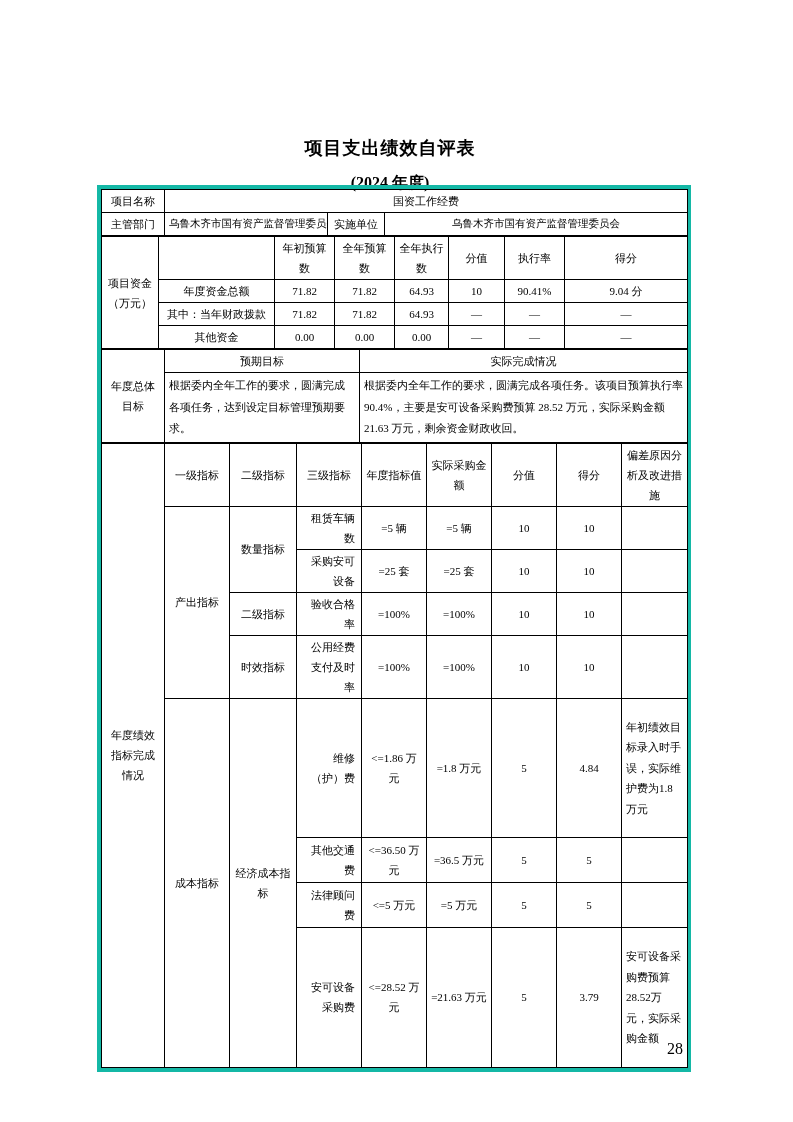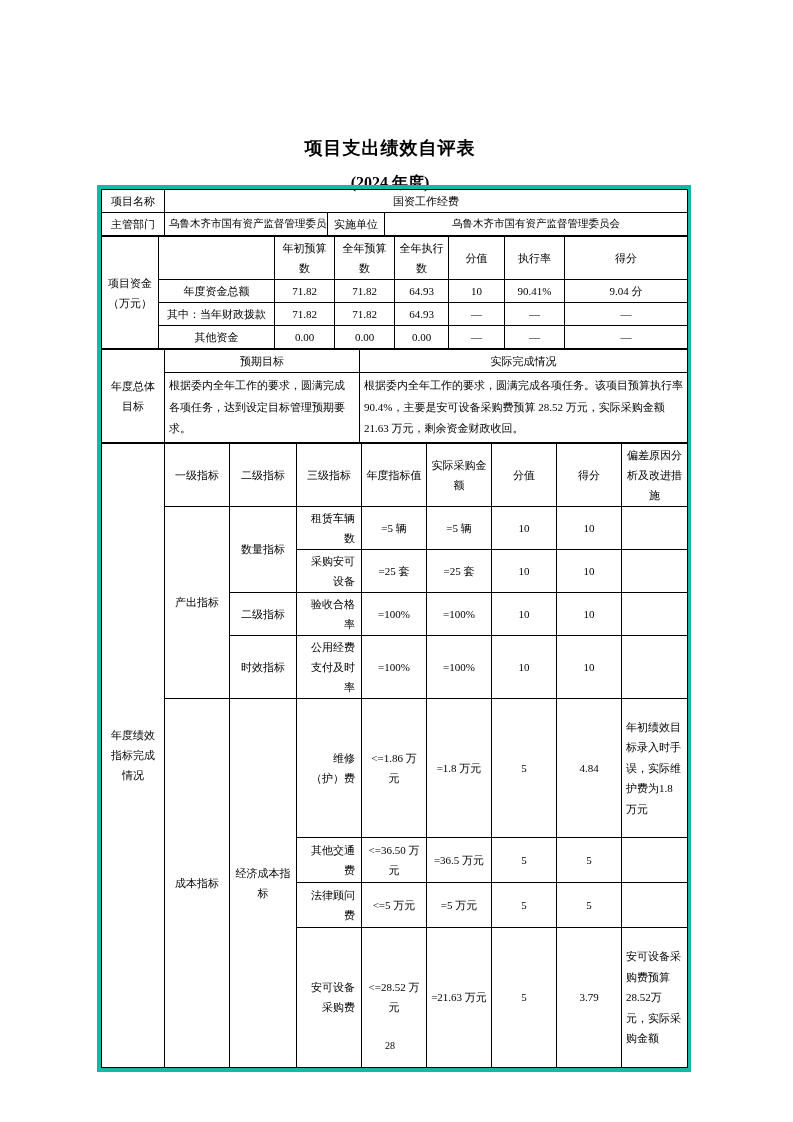"28" .page-number { font-size: 10px -> 16px; text-align: center -> right }
